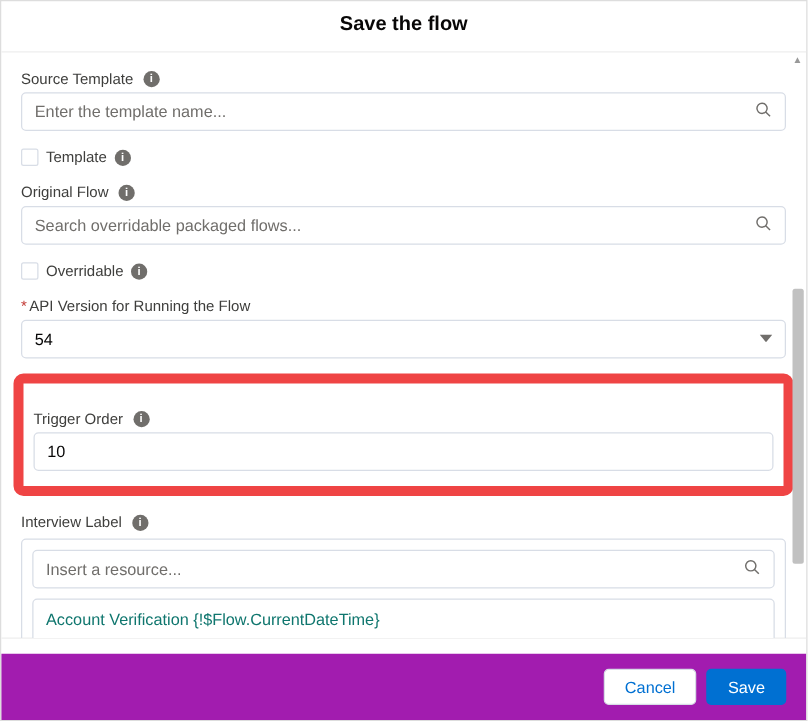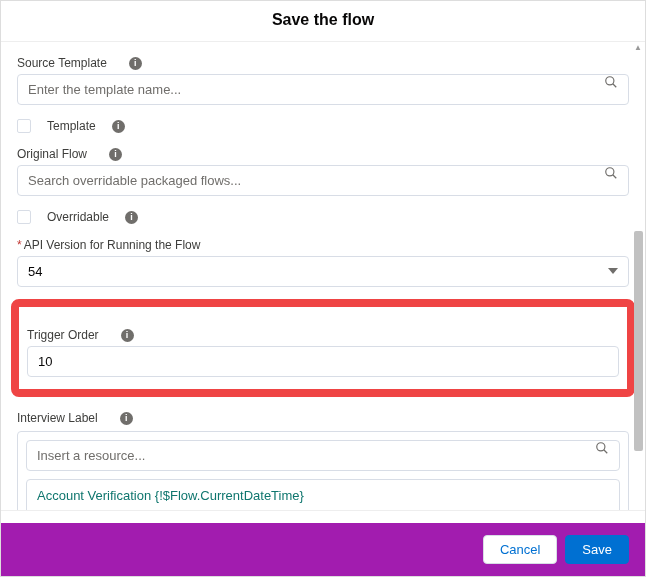"Source Template" .field-label { gap: 22px -> 8px }
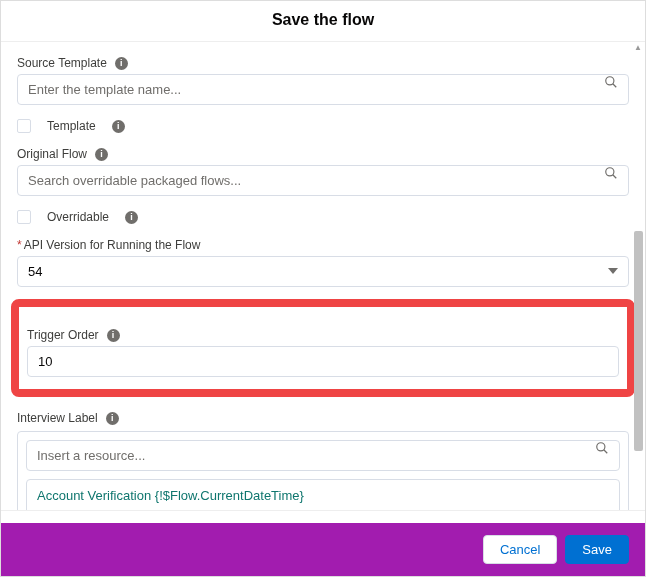"Enter the template name..." .text-input, .select-input, .search-input-wrap { align-items: flex-start -> center }
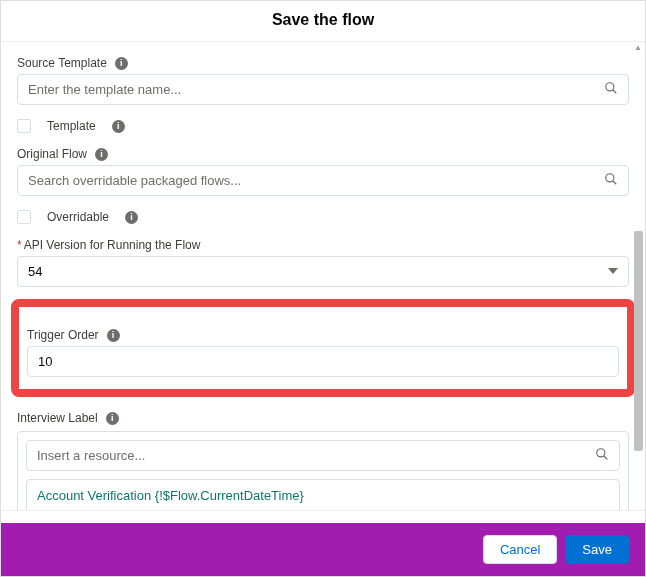"Template" .checkbox-row { gap: 16px -> 6px }
